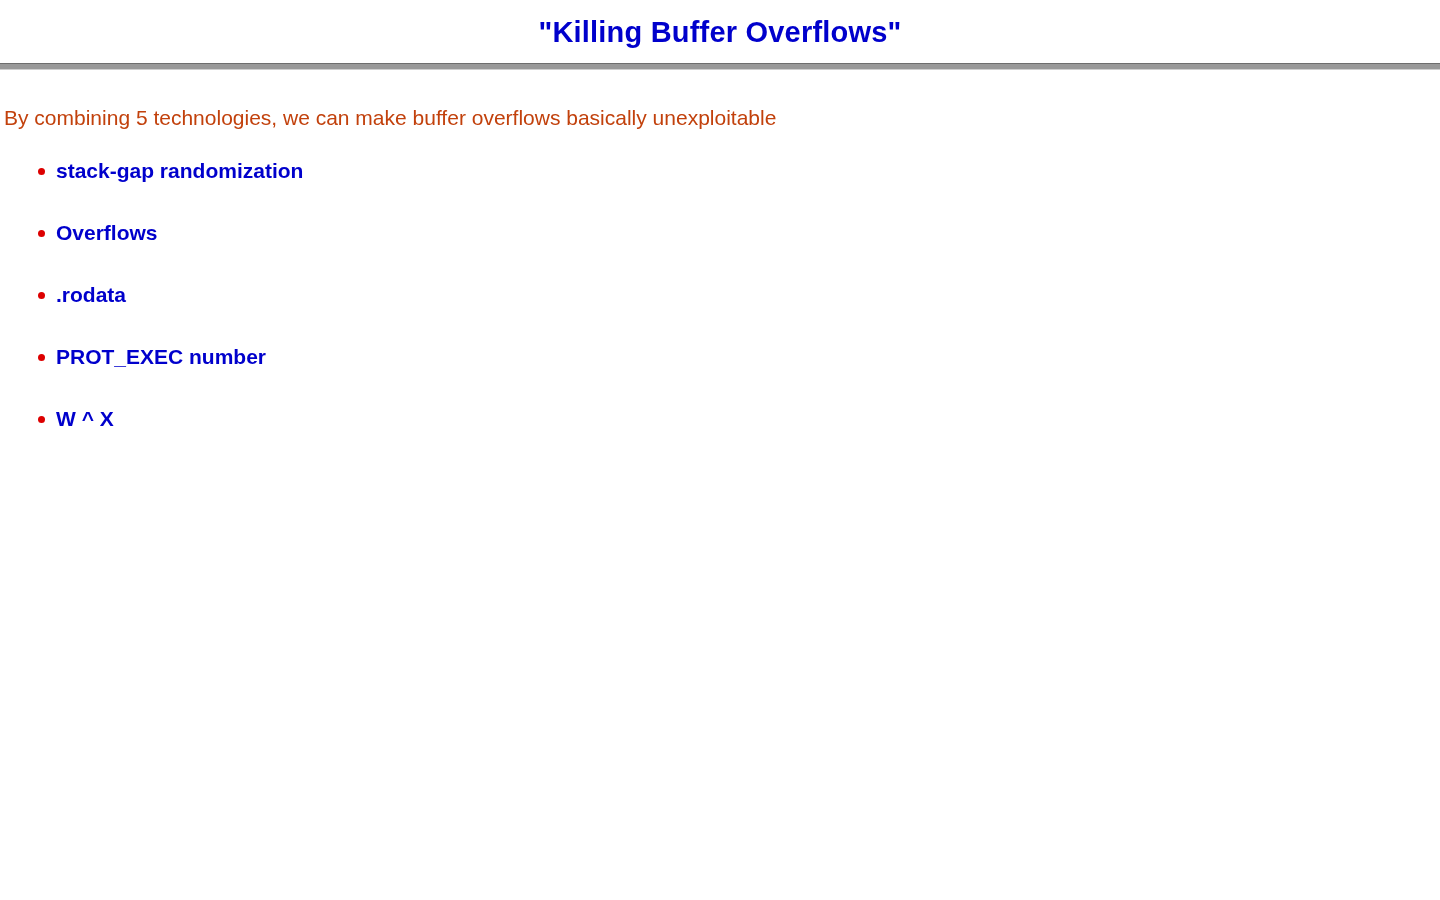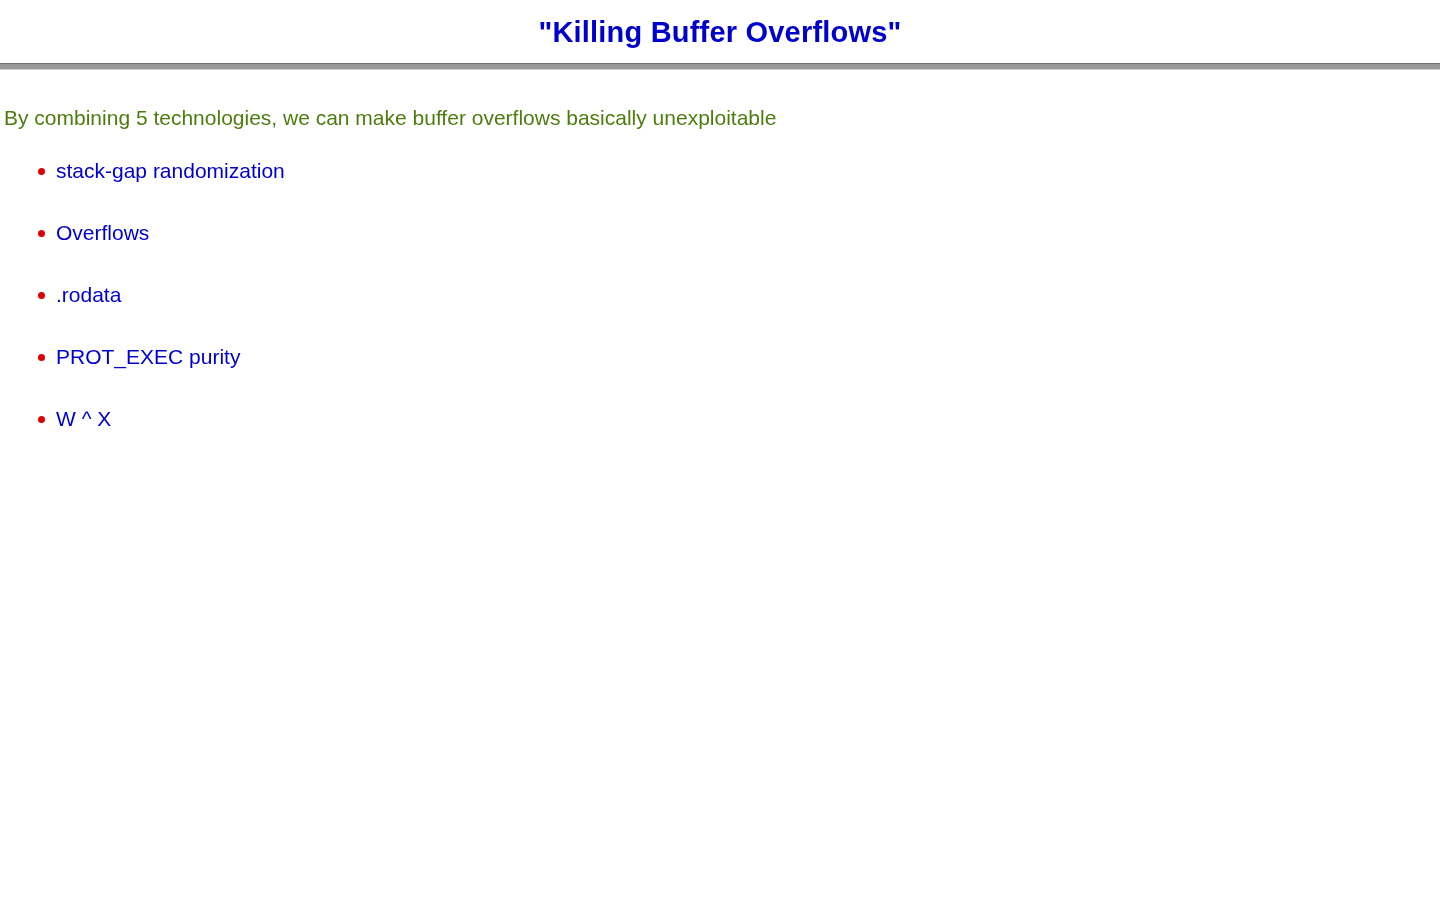"By combining 5 technologies, we" .para { color: #4d7c0f -> #c2410c }
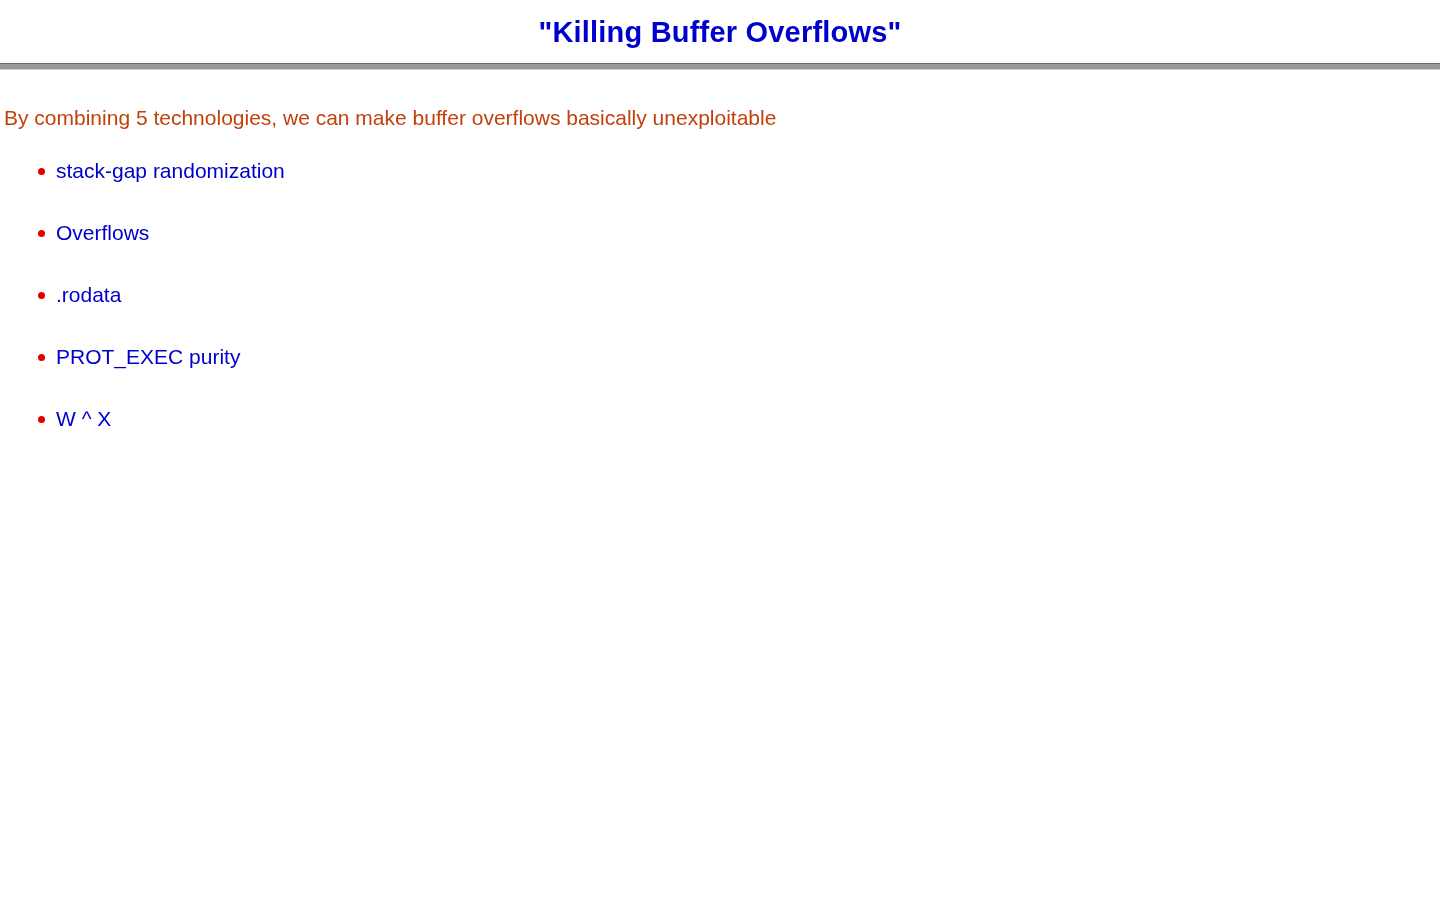"stack-gap randomization" .bullet-list { font-weight: none -> bold }
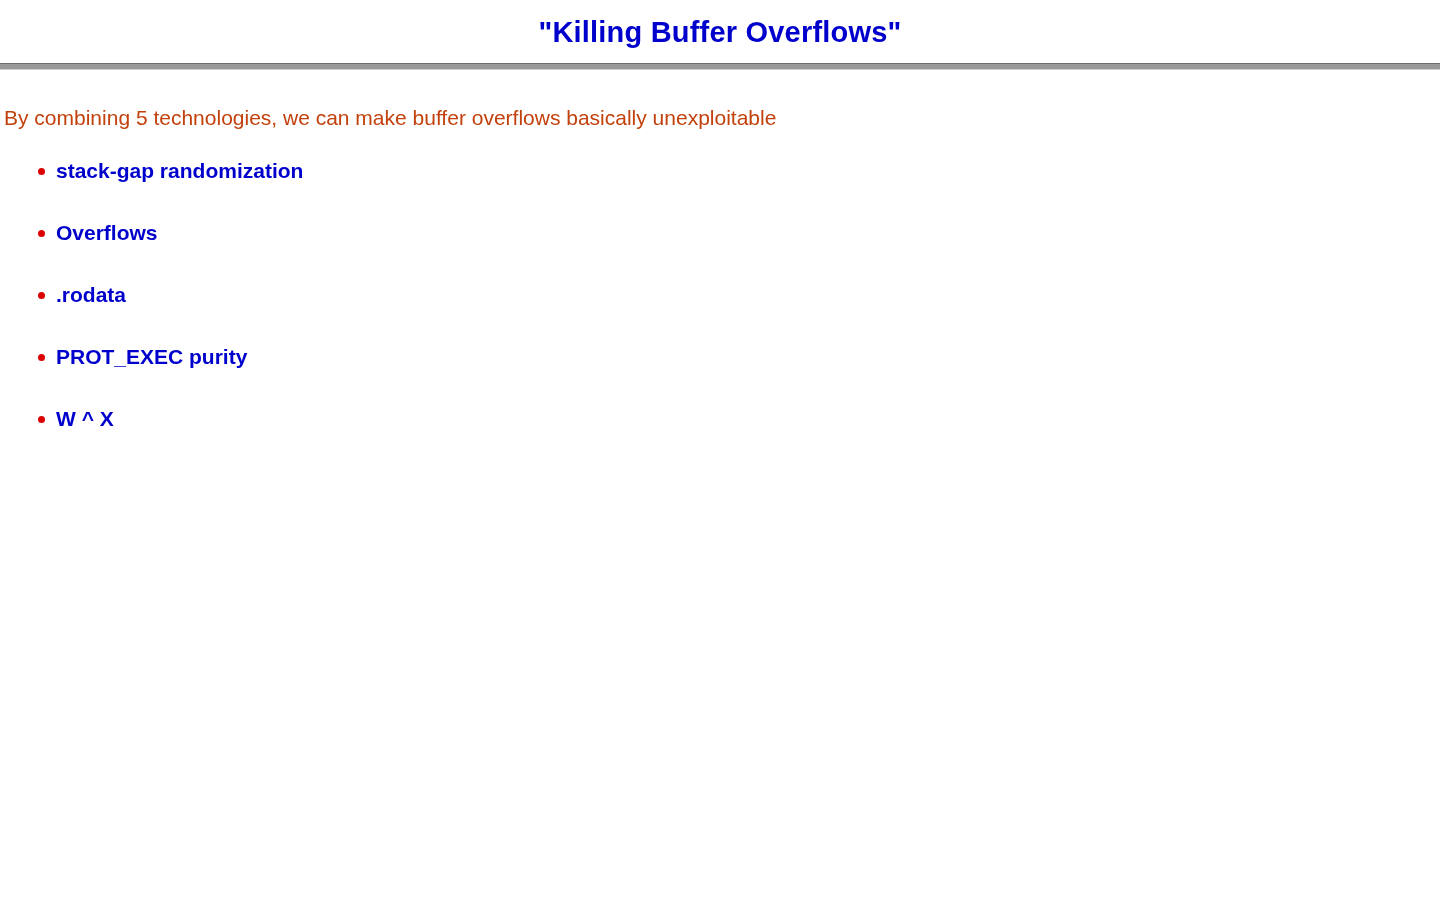"PROT_EXEC purity" span { text: purity -> number }
